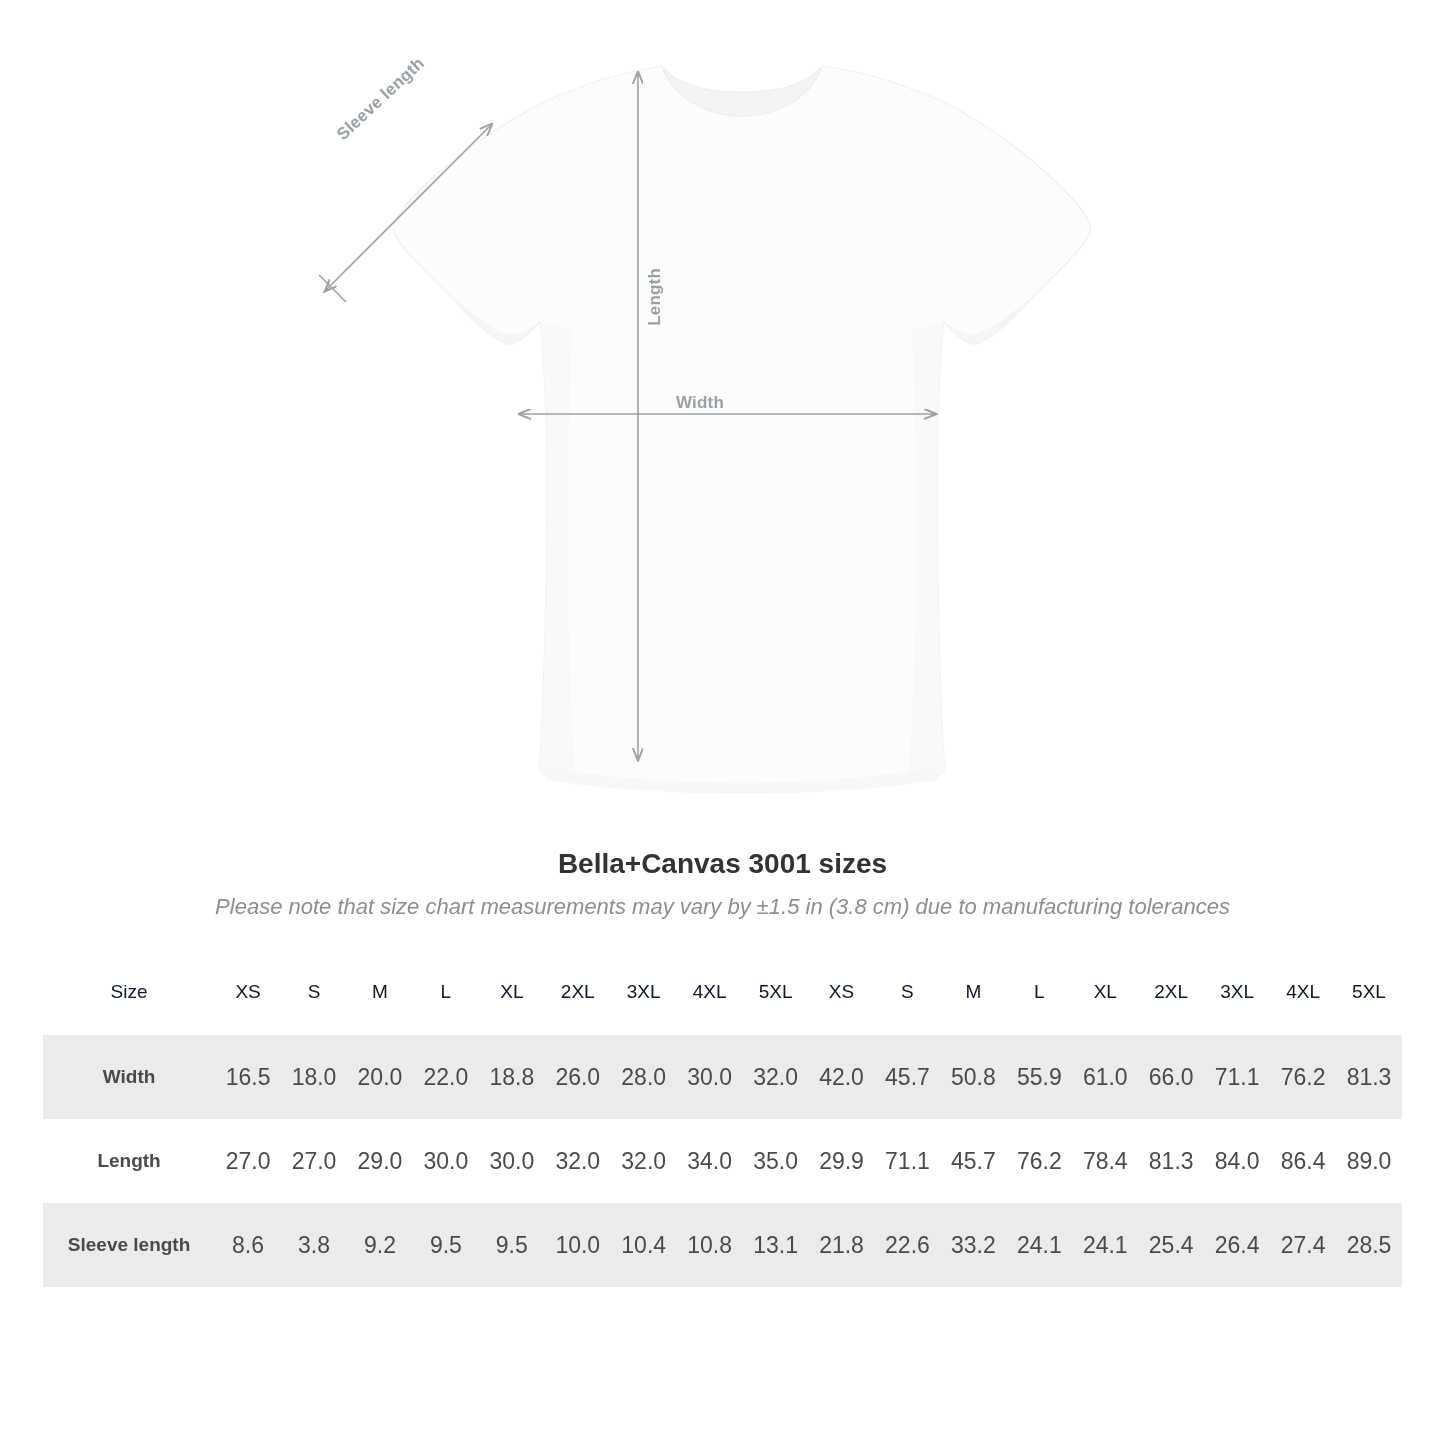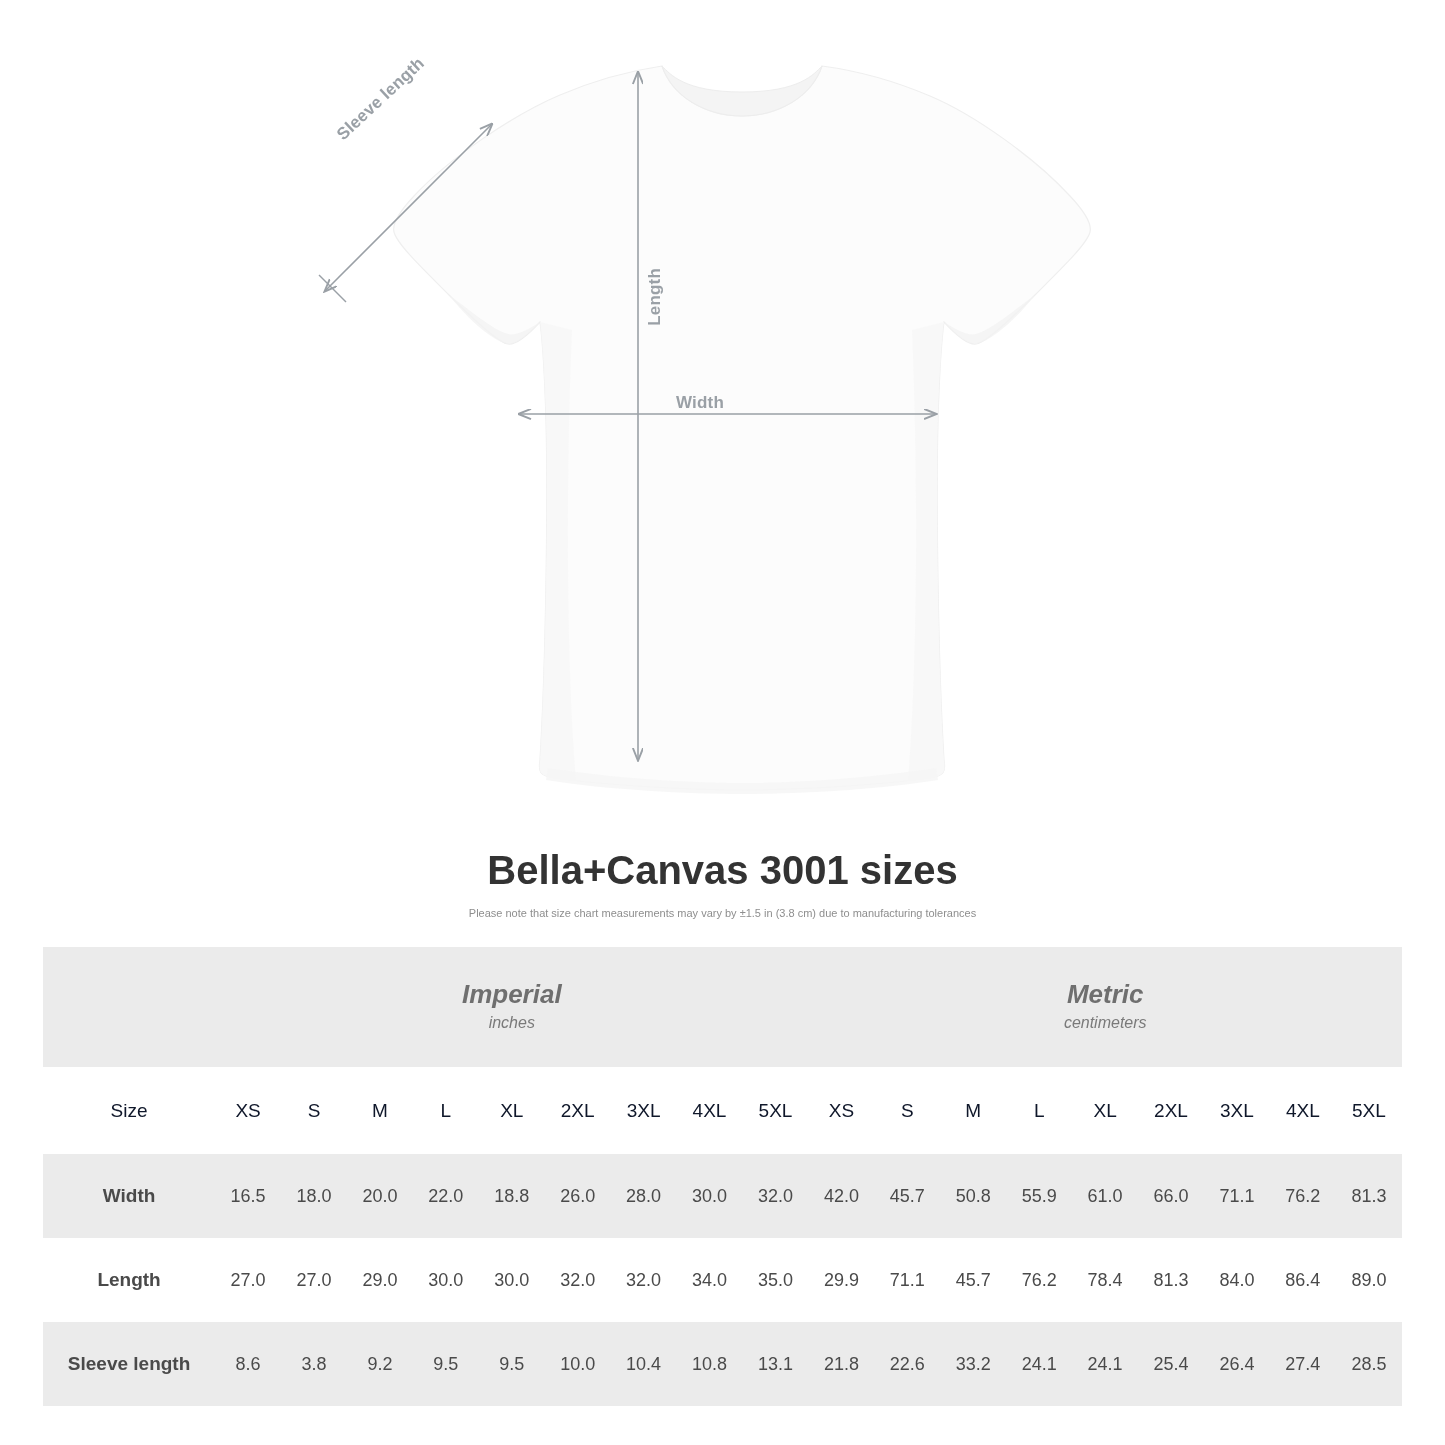"Bella+Canvas 3001 sizes" .chart-title { font-size: 40px -> 28px }
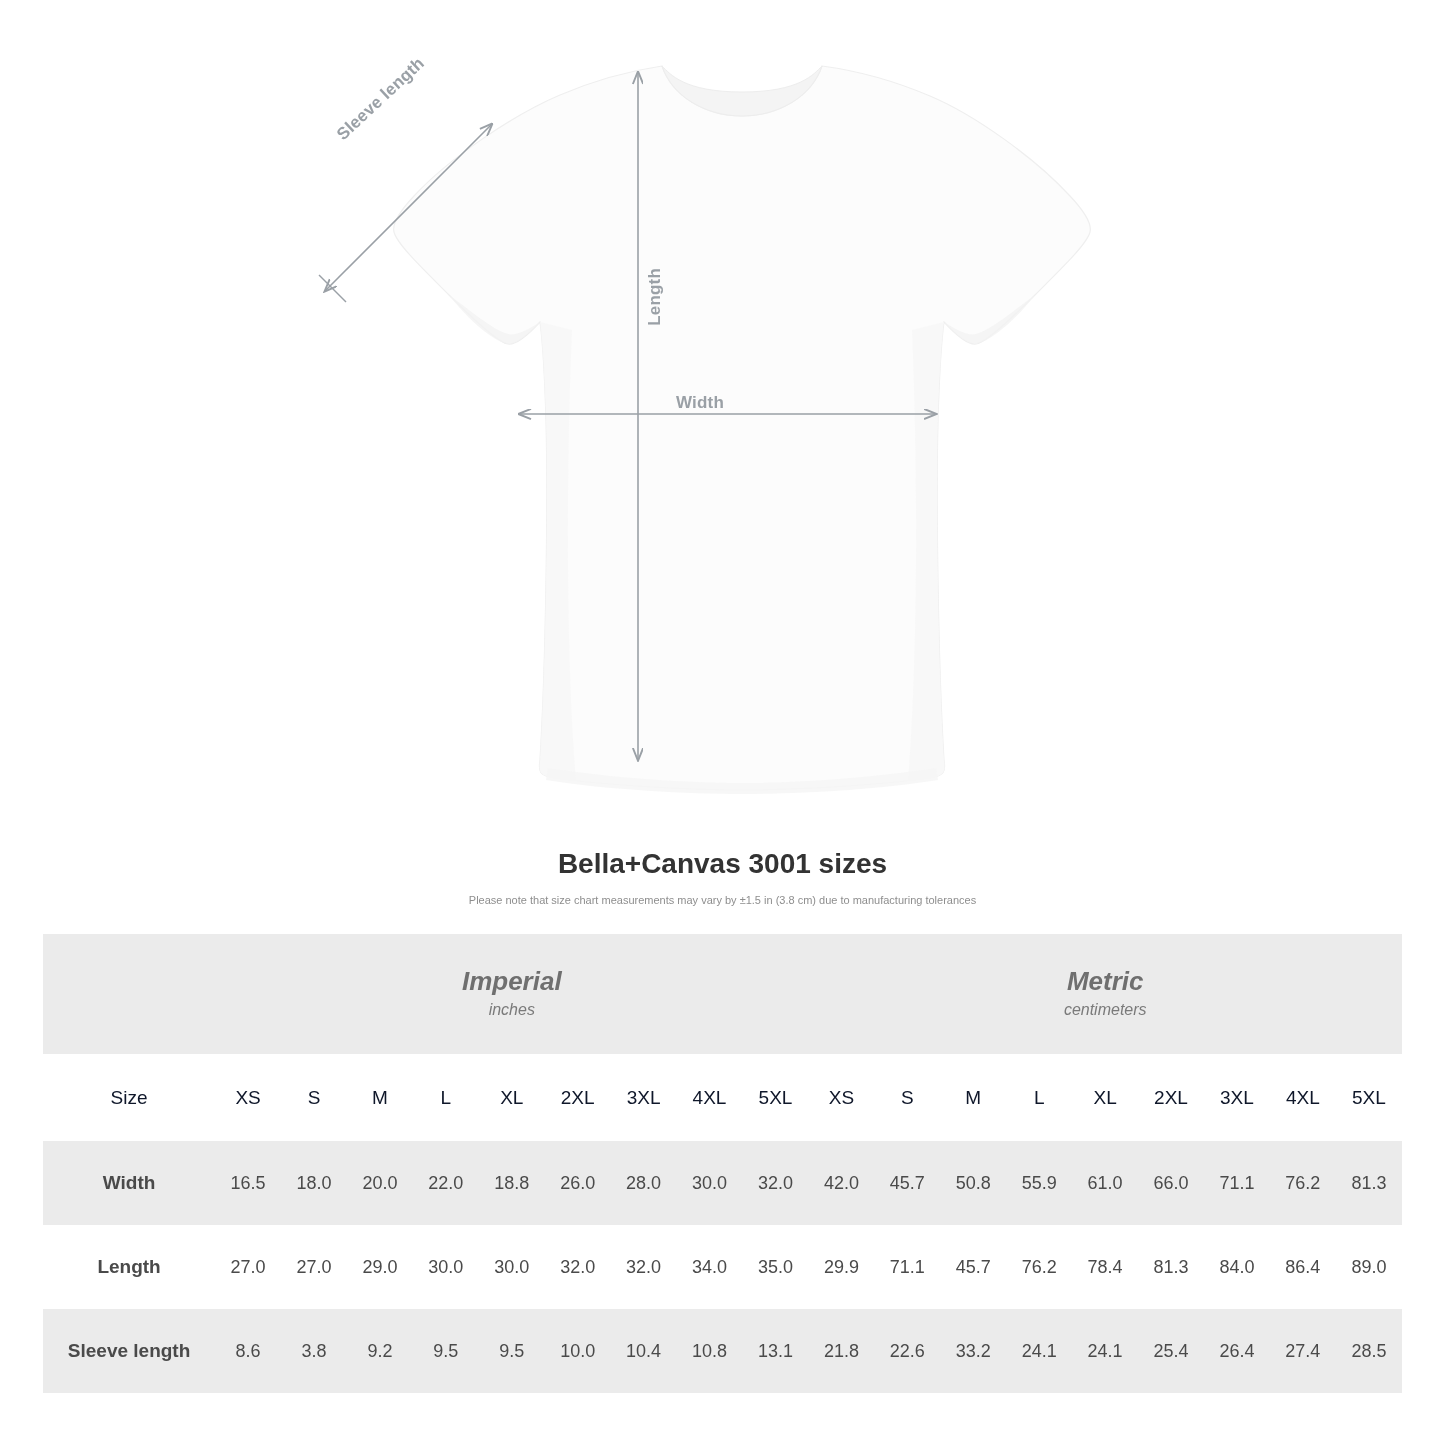"Please note that size chart" .chart-note { font-size: 11px -> 22px; font-style: none -> italic }
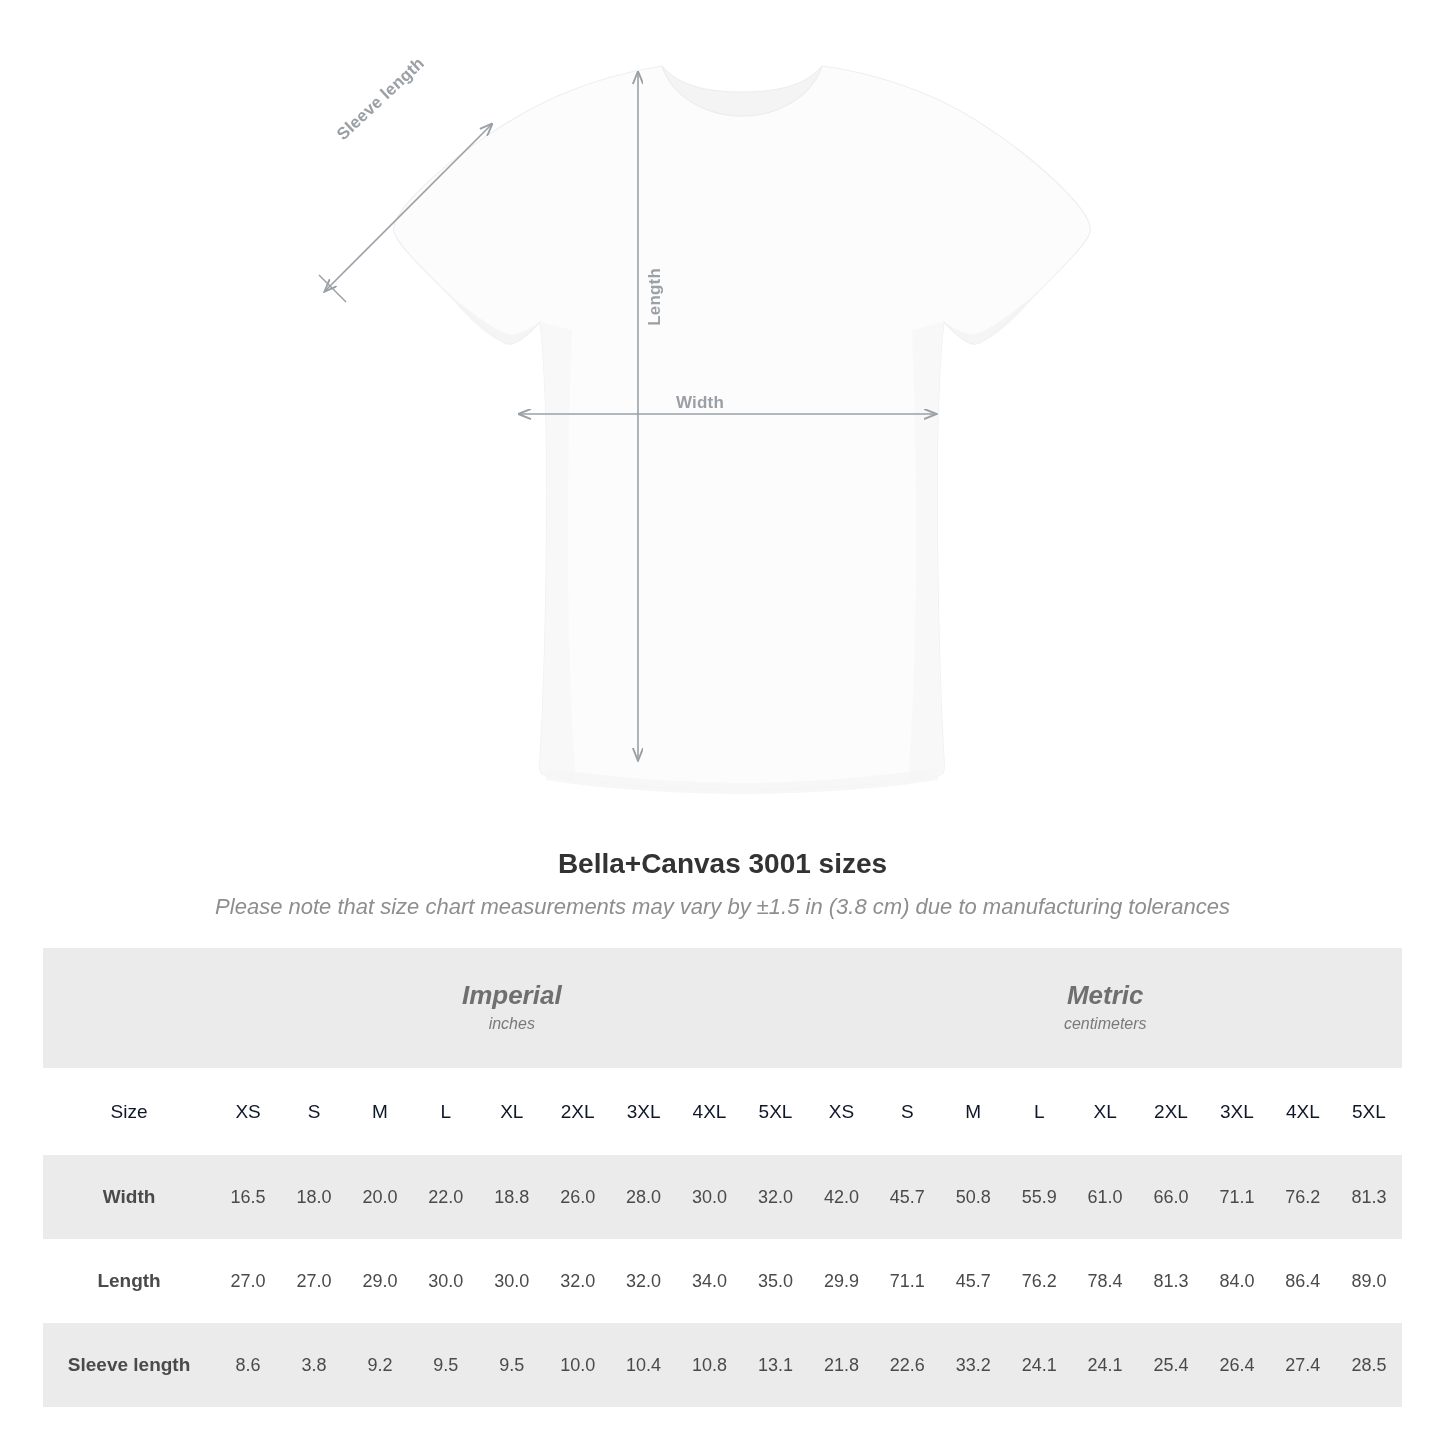"Imperial" tr { html: <tr> <td></td> <td> <div>Imperial</div> <div>inches</div> </td> <td> <div>Metric</div> <div>centimeters</div> </td> </tr> -> none }
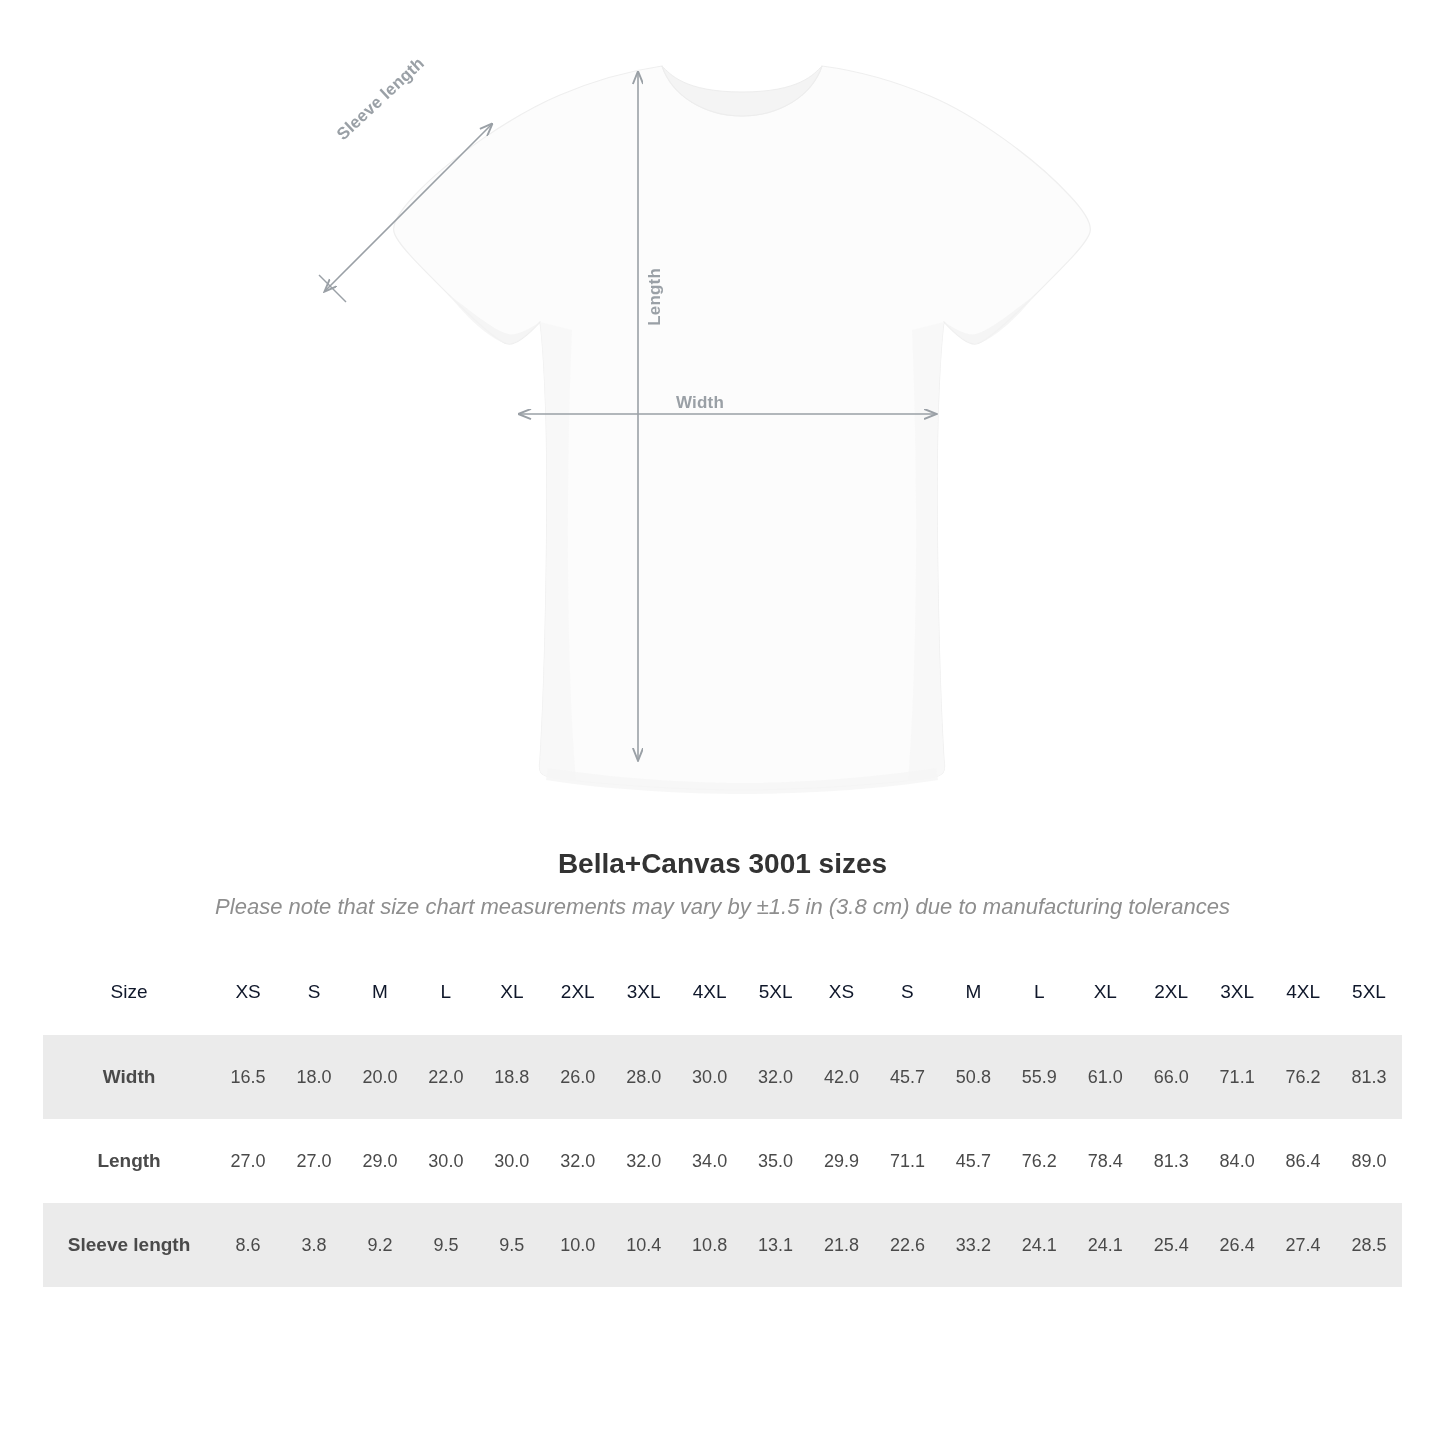"16.5" .data-row td { font-size: 18px -> 23px }
